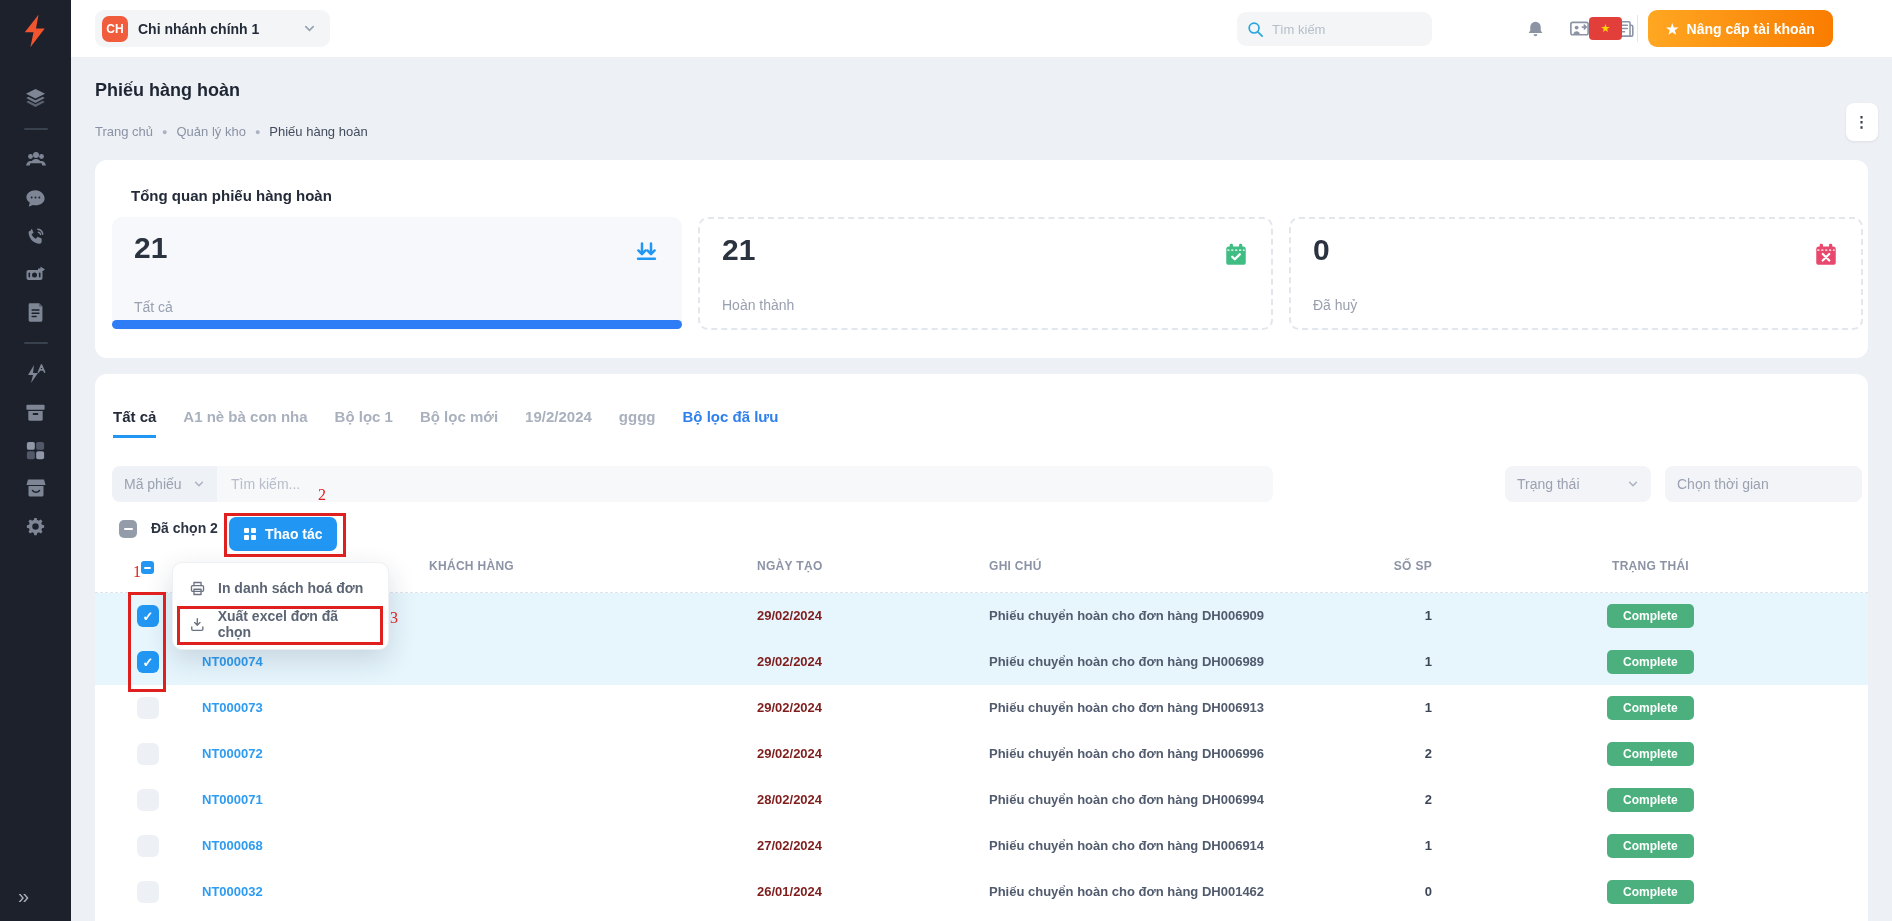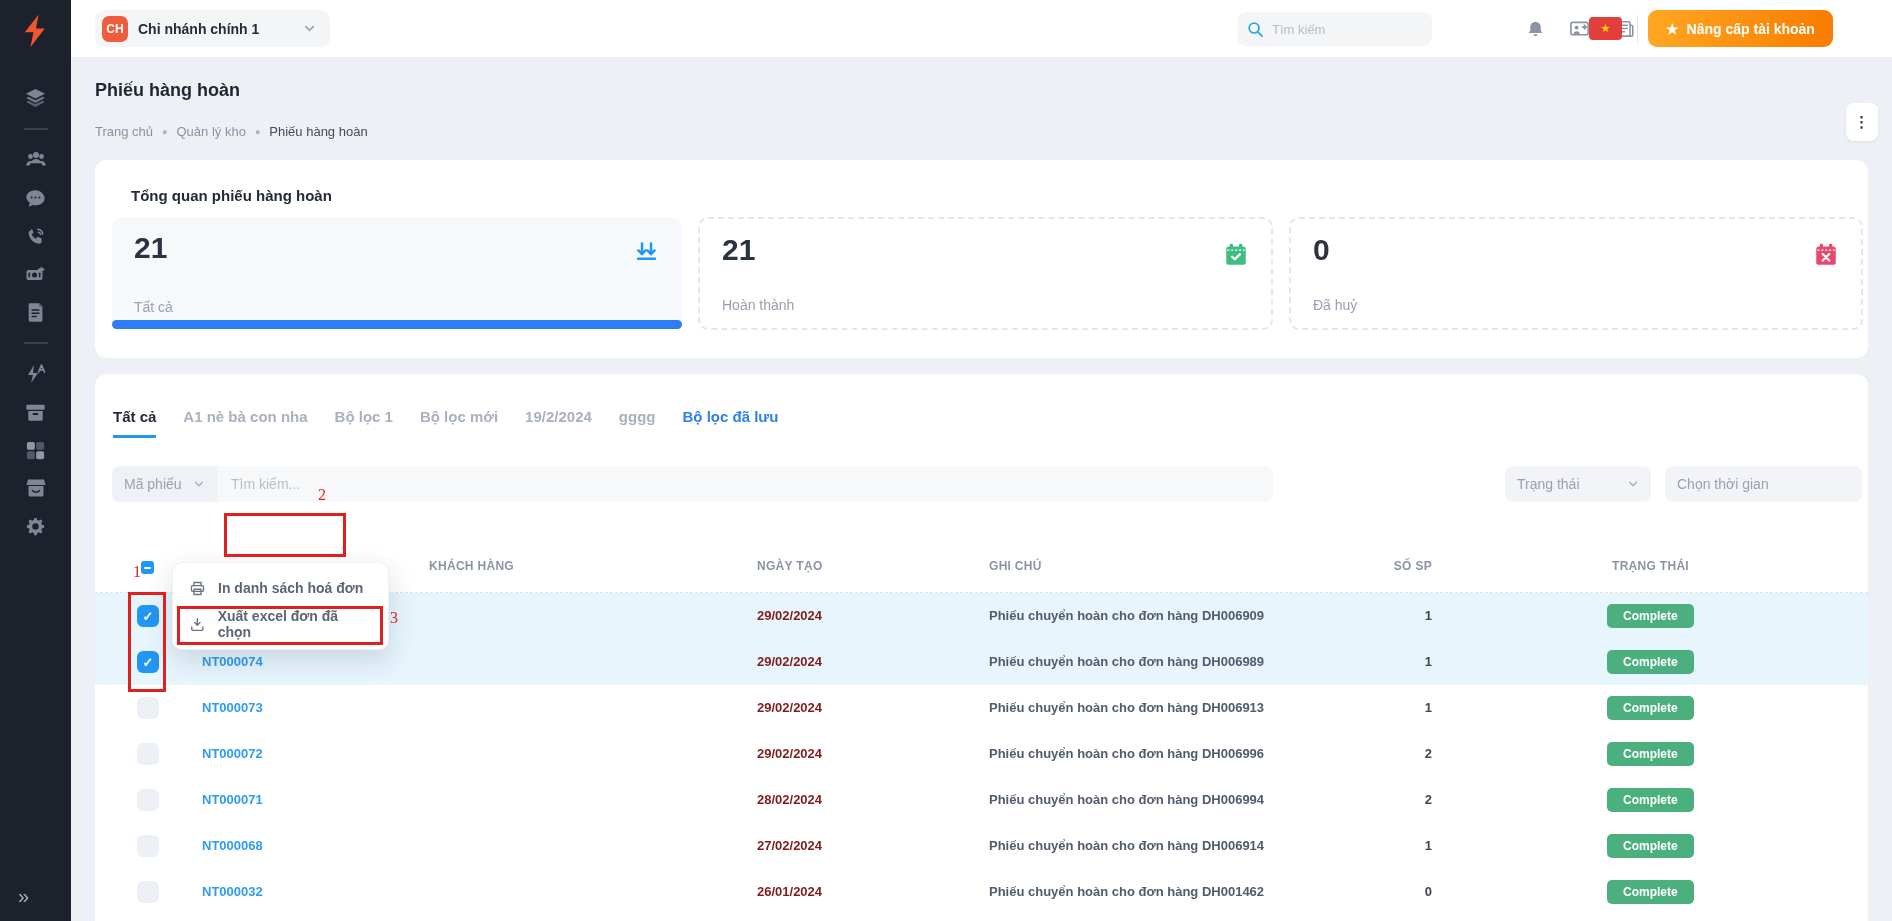"Đã chọn 2" div.selrow { html: none -> <div> <span></span> <span>Đã chọn 2</span> <button> <svg> <rect></rect> <rect></rect> <rect></rect> <rect></rect> </svg> <span>Thao tác</span> </button> </div> }
